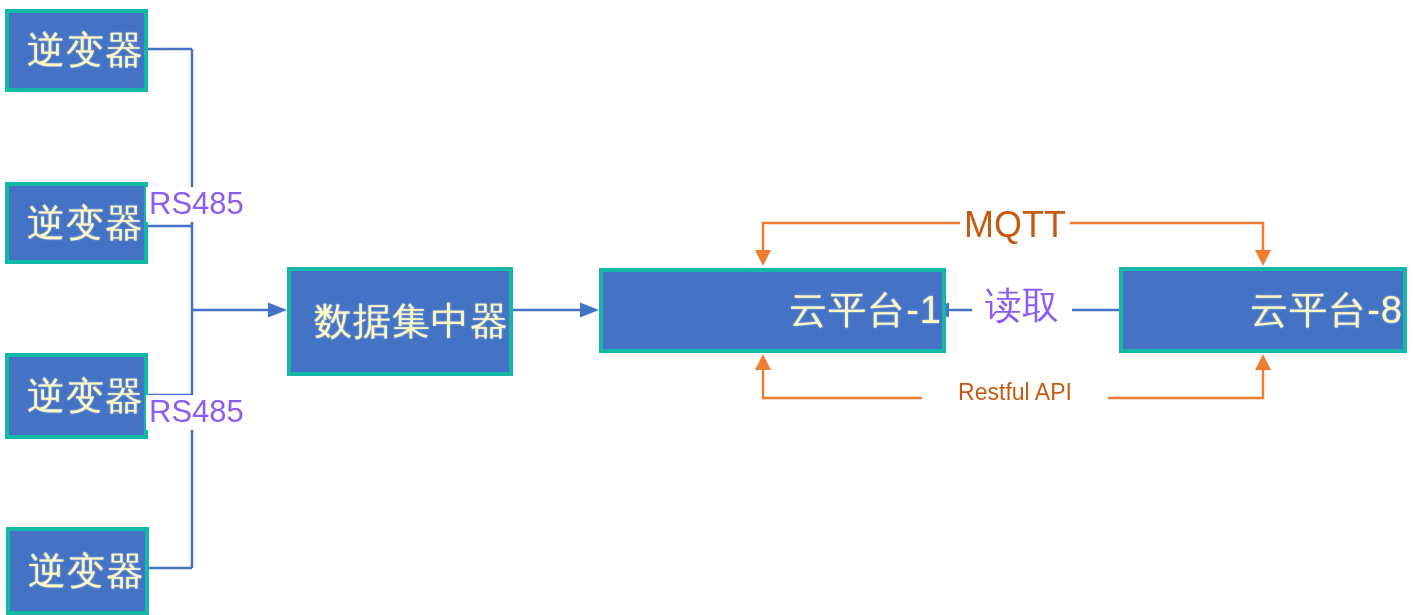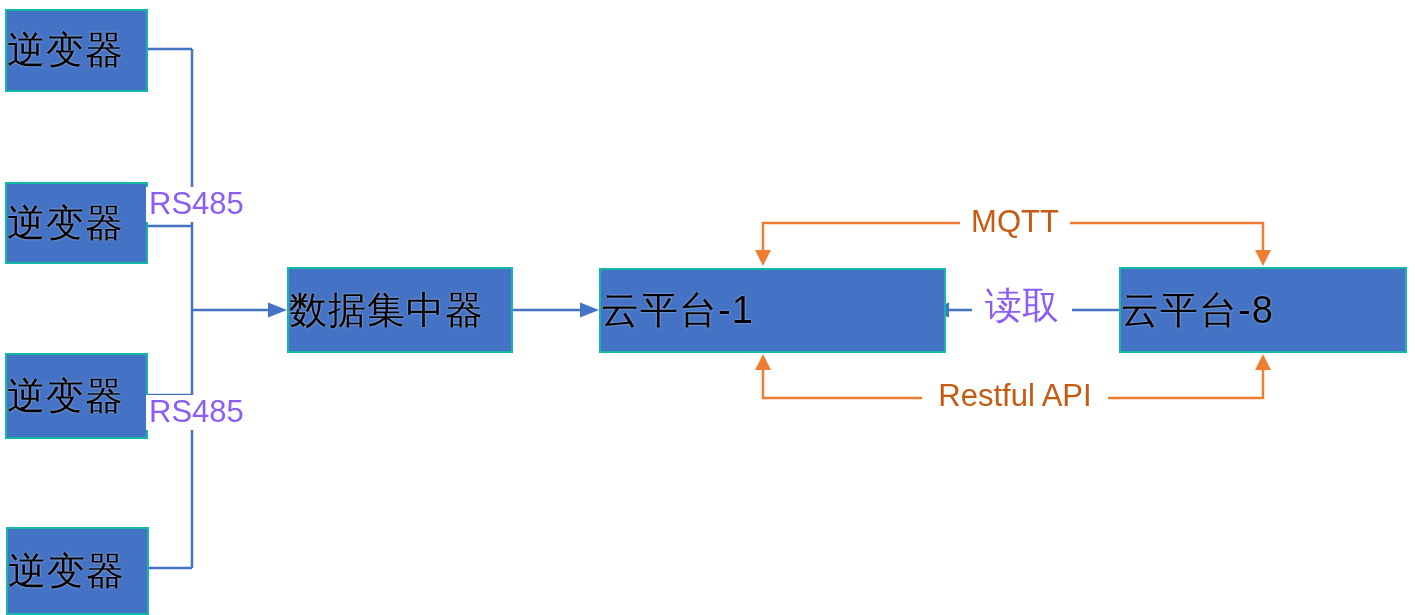"逆变器" .node { border: 2px solid #14b8a6 -> 4px solid #14b8a6; color: #000000 -> #fef9c3; justify-content: flex-start -> flex-end }
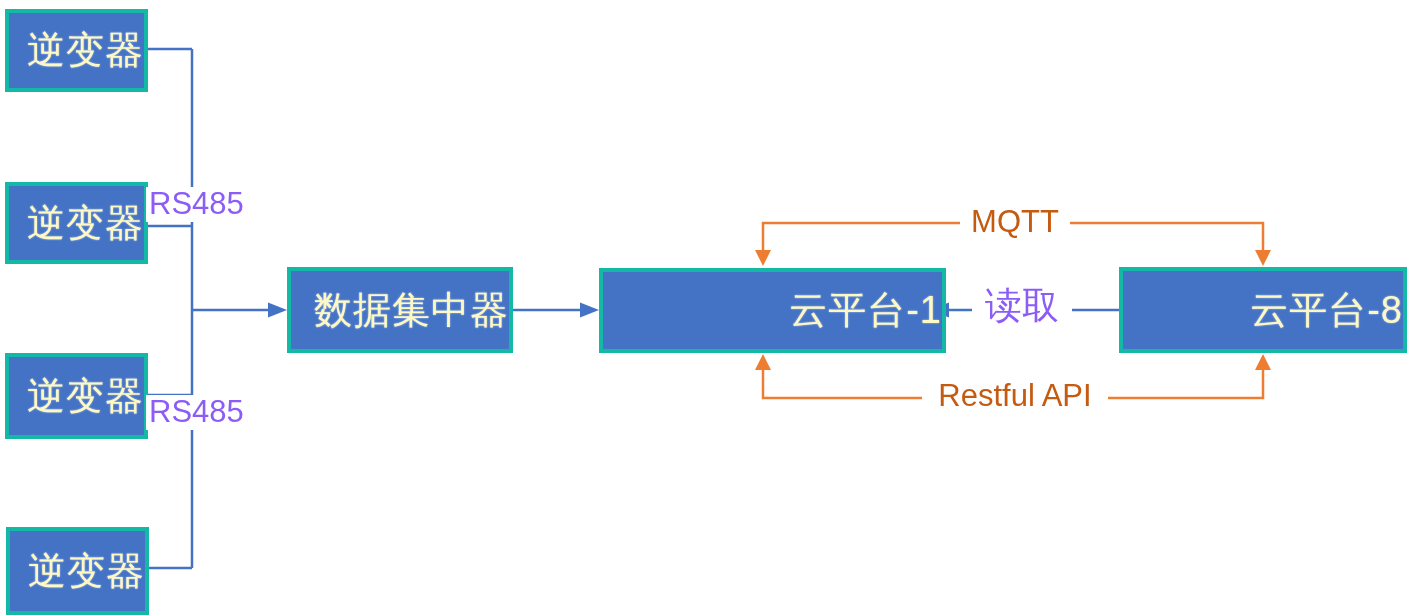"MQTT" #lbl-mqtt { font-size: 31px -> 36px }
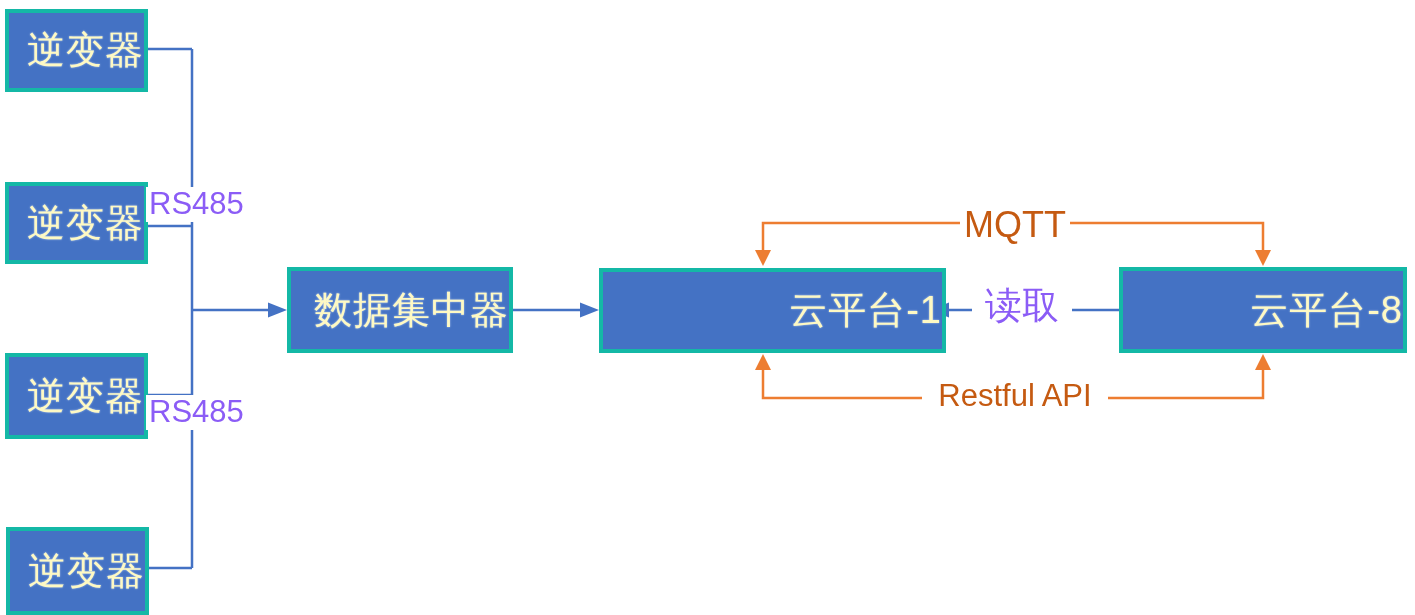"数据集中器" #n-conc { height: 86px -> 109px }
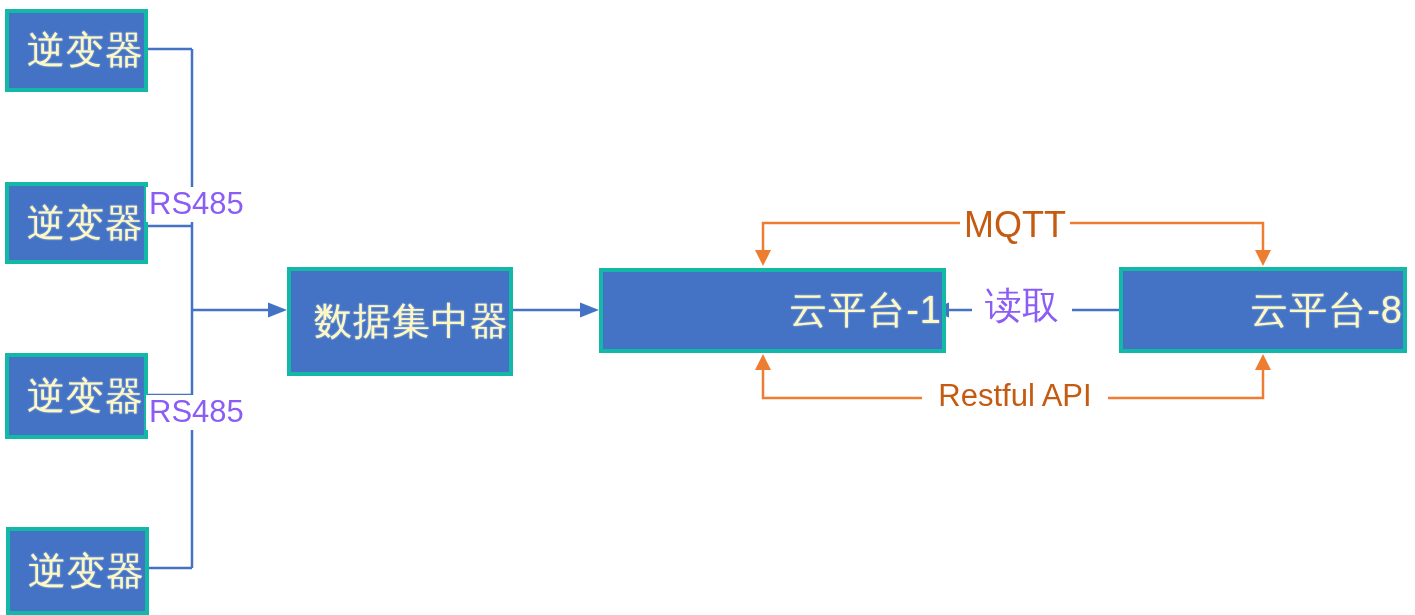"Restful API" #lbl-restful { font-size: 31px -> 23px }
